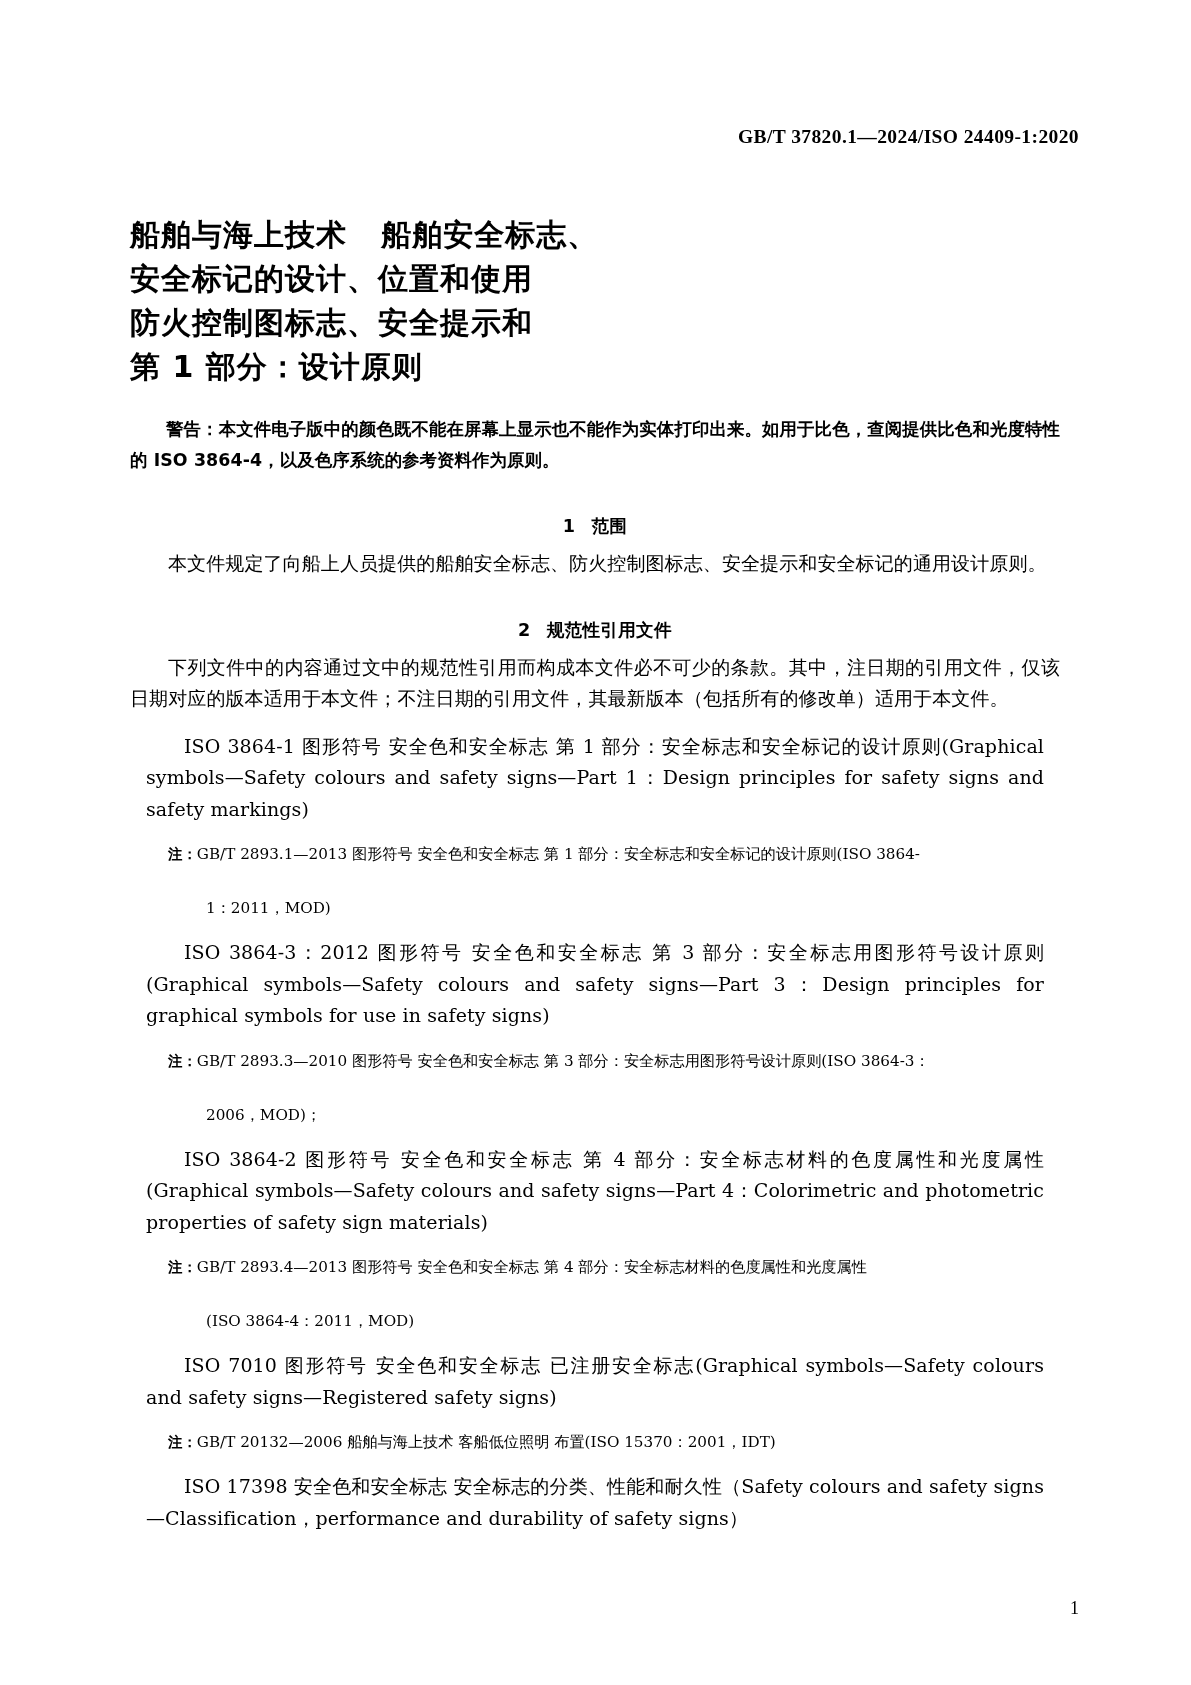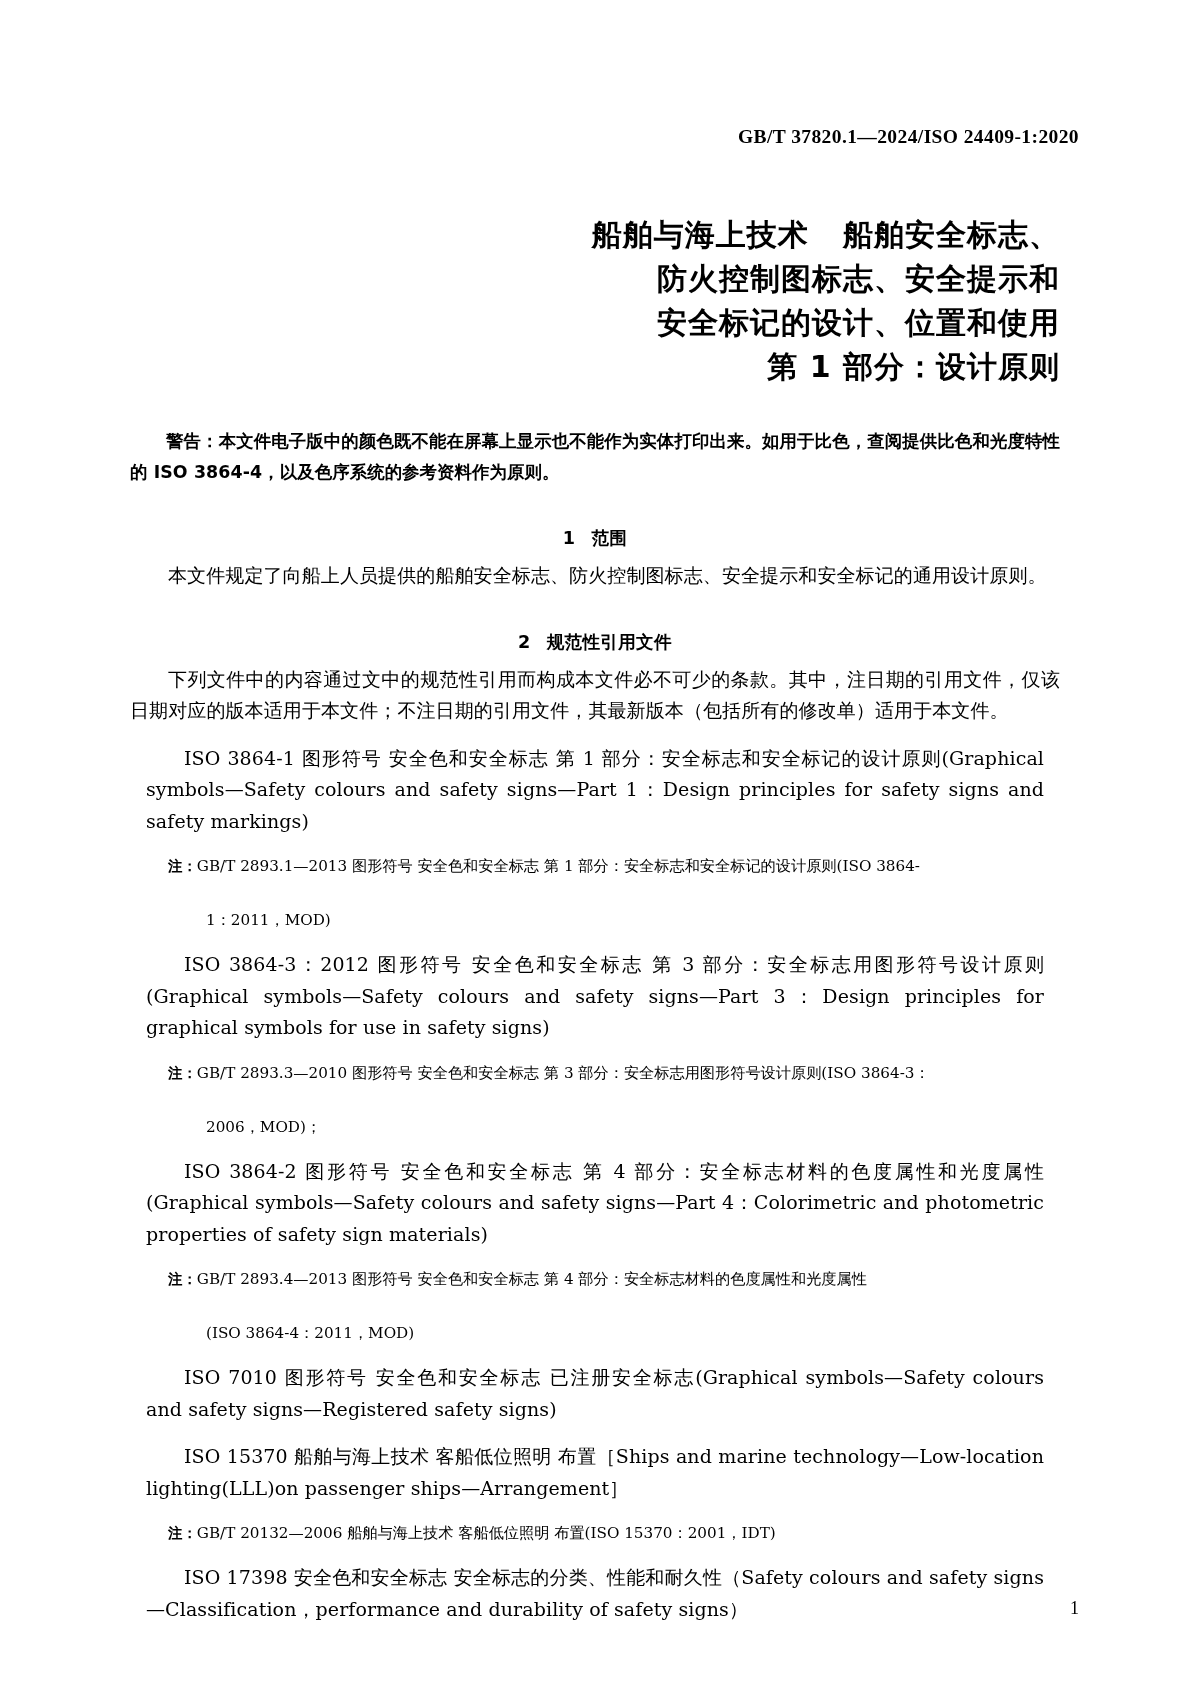"船舶与海上技术 船舶安全标志、" .title-block { text-align: right -> left }
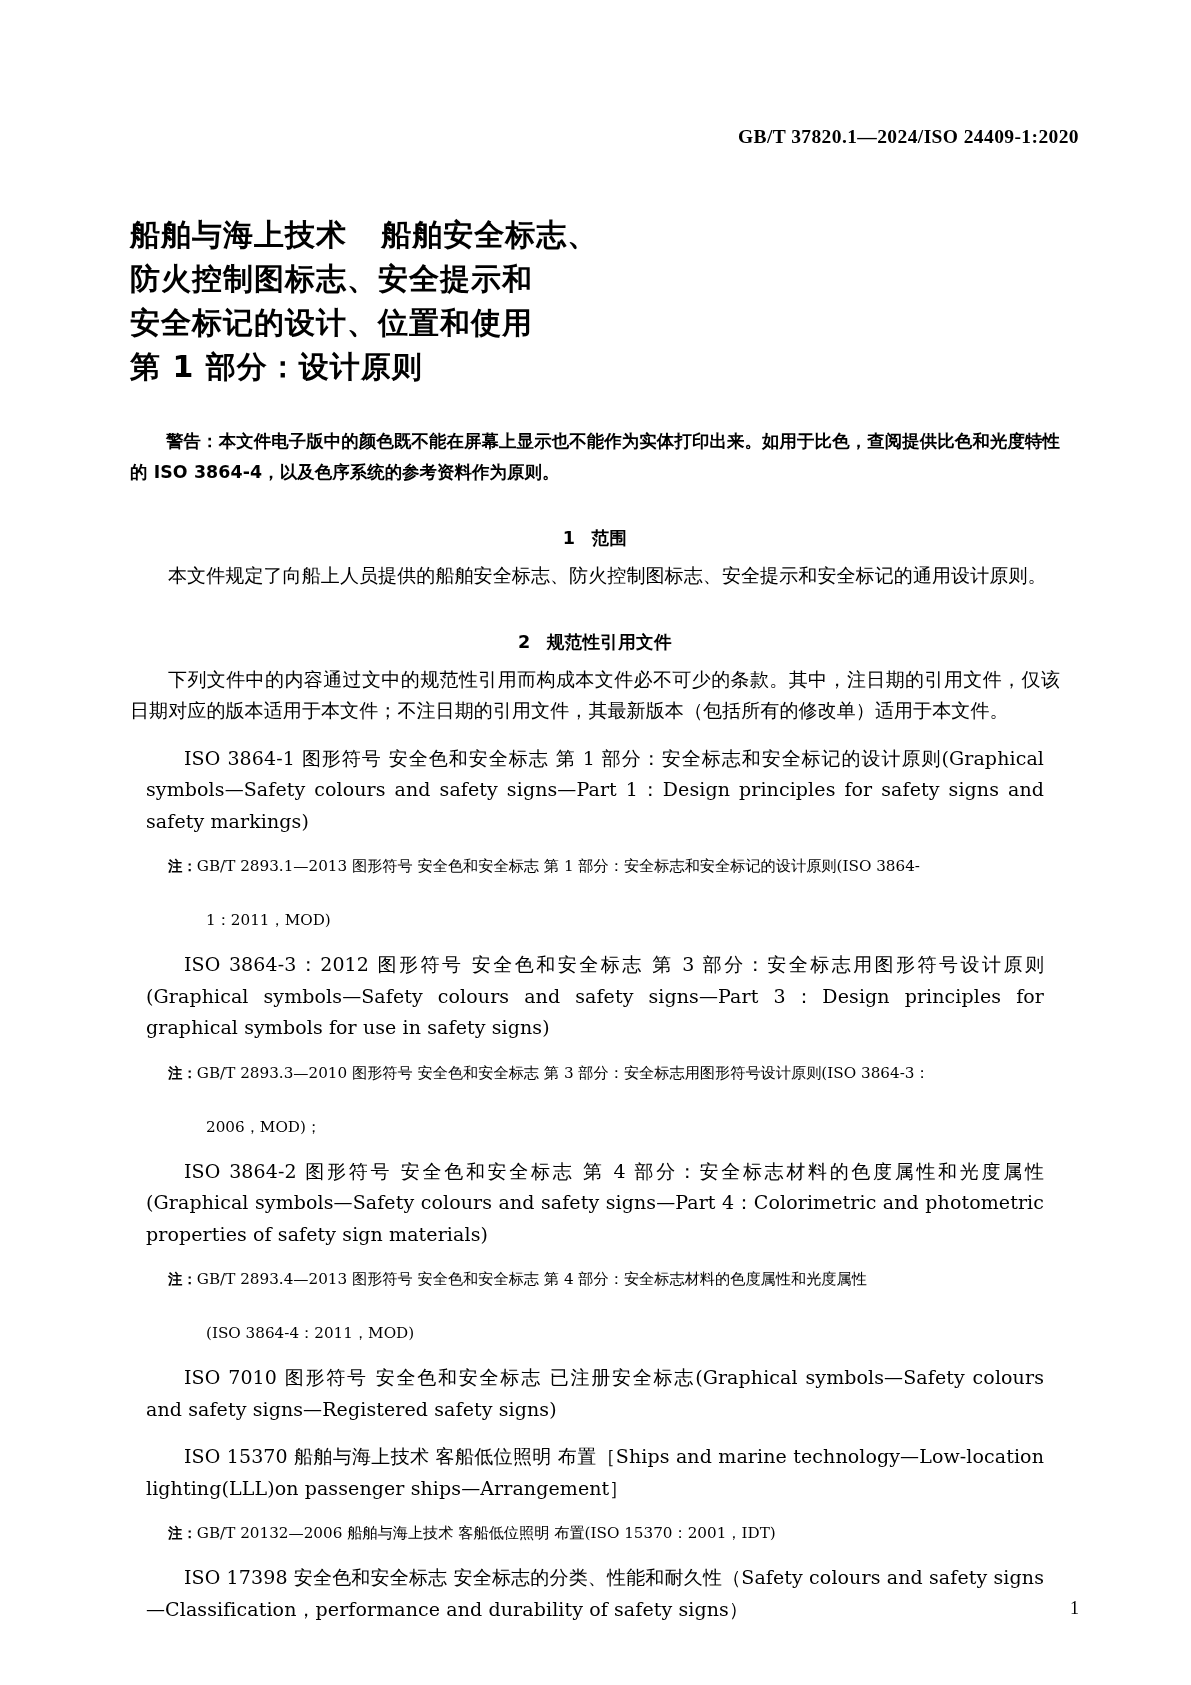"防火控制图标志、安全提示和" div.title-line { order: before "安全标记的设计、位置和使用" -> after "安全标记的设计、位置和使用" }
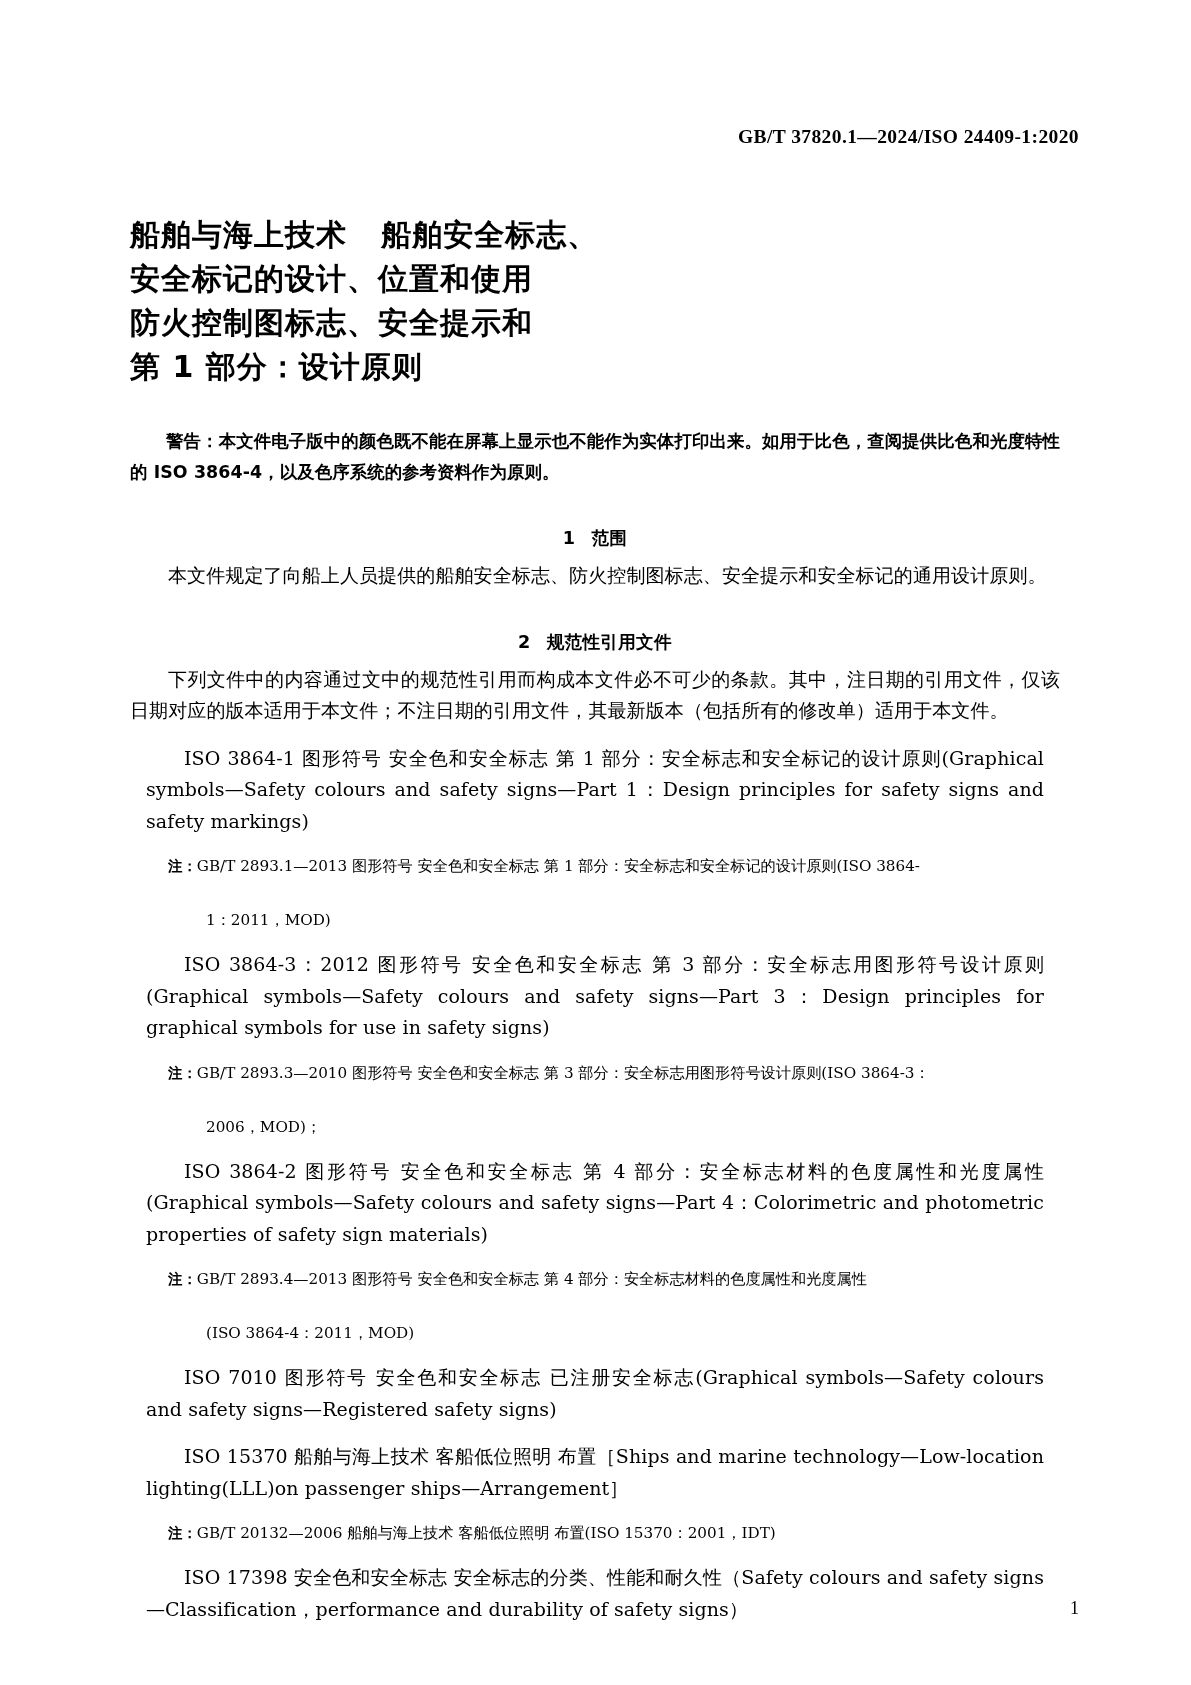"警告：本文件电子版中的颜色既不能在屏幕上显示也不能作为实体打印出来。如用于比色，" .body-area { top: 426px -> 414px }
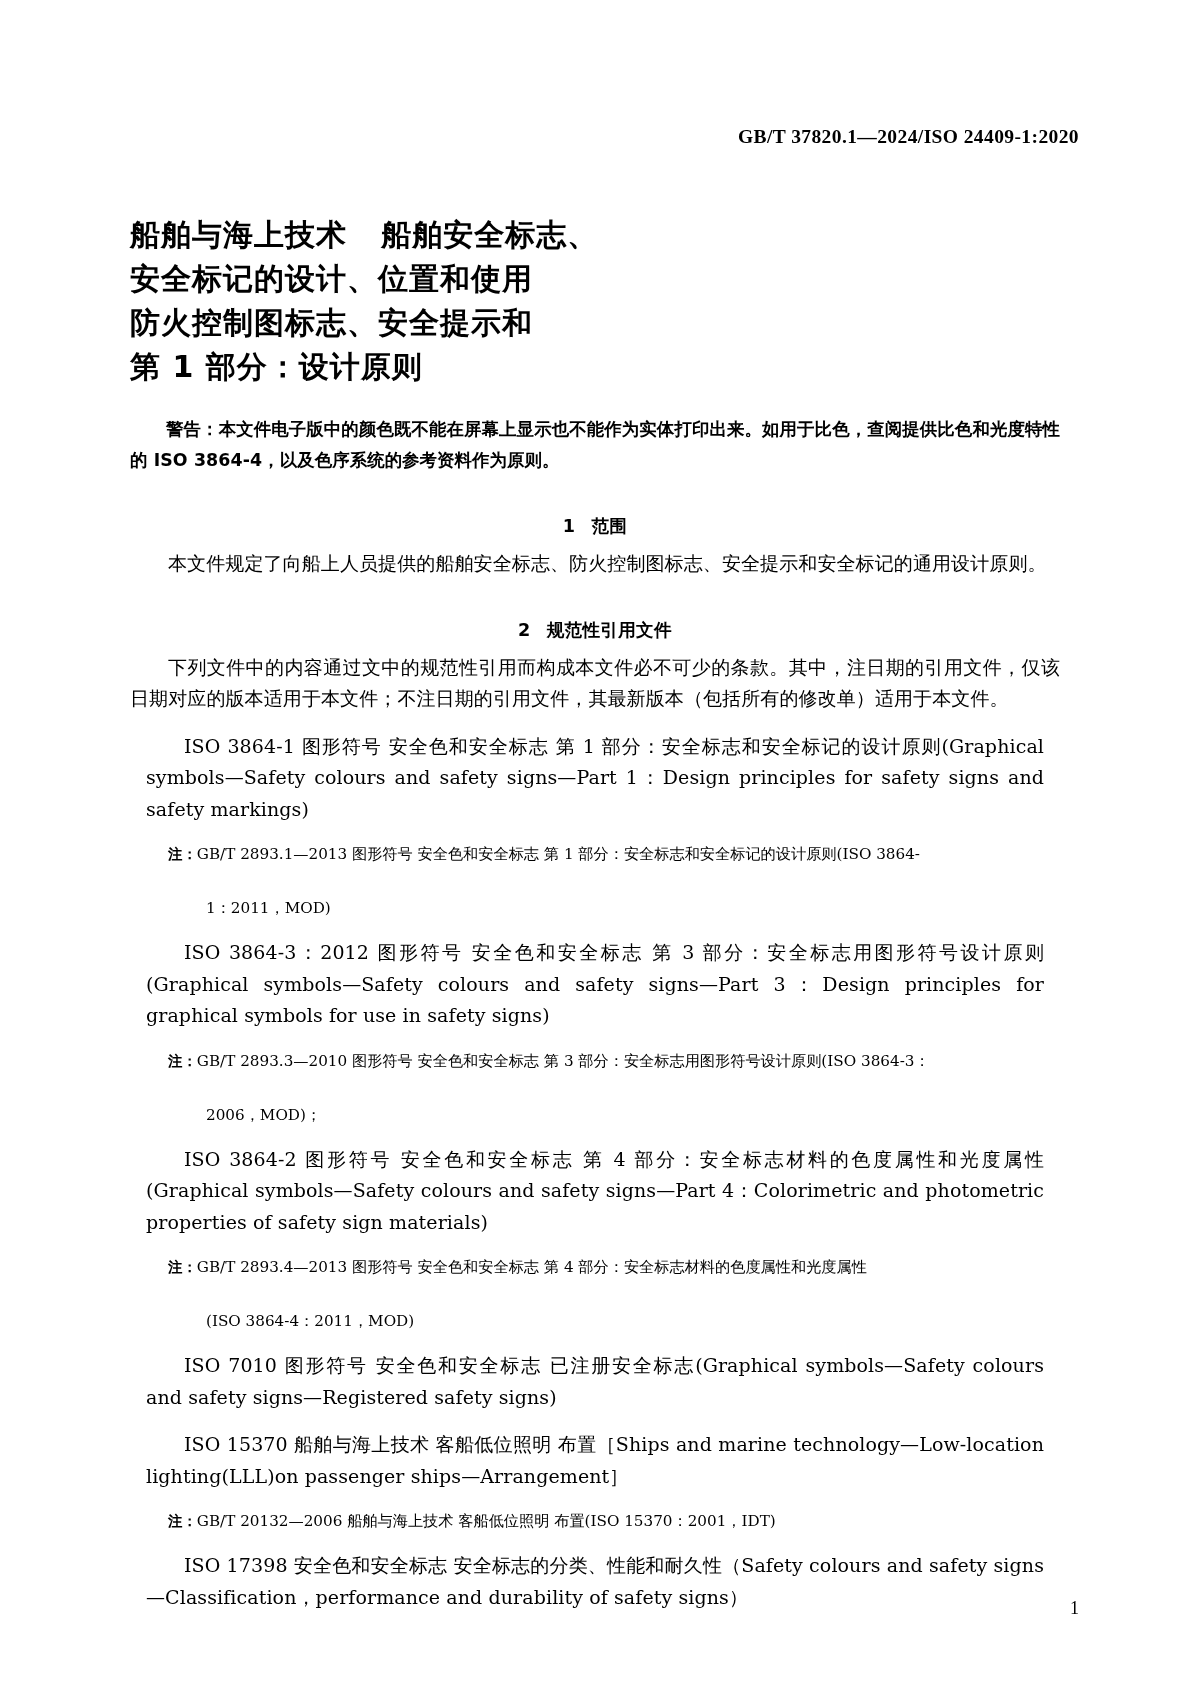"ISO 15370 船舶与海上技术 客船低位照明 布置［Ships" p.ref-entry { html: <p>ISO 15370 船舶与海上技术 客船低位照明 布置［Ships and marine technology—Low-location lighting(LLL)on passenger ships—Arrangement］</p> -> none }
